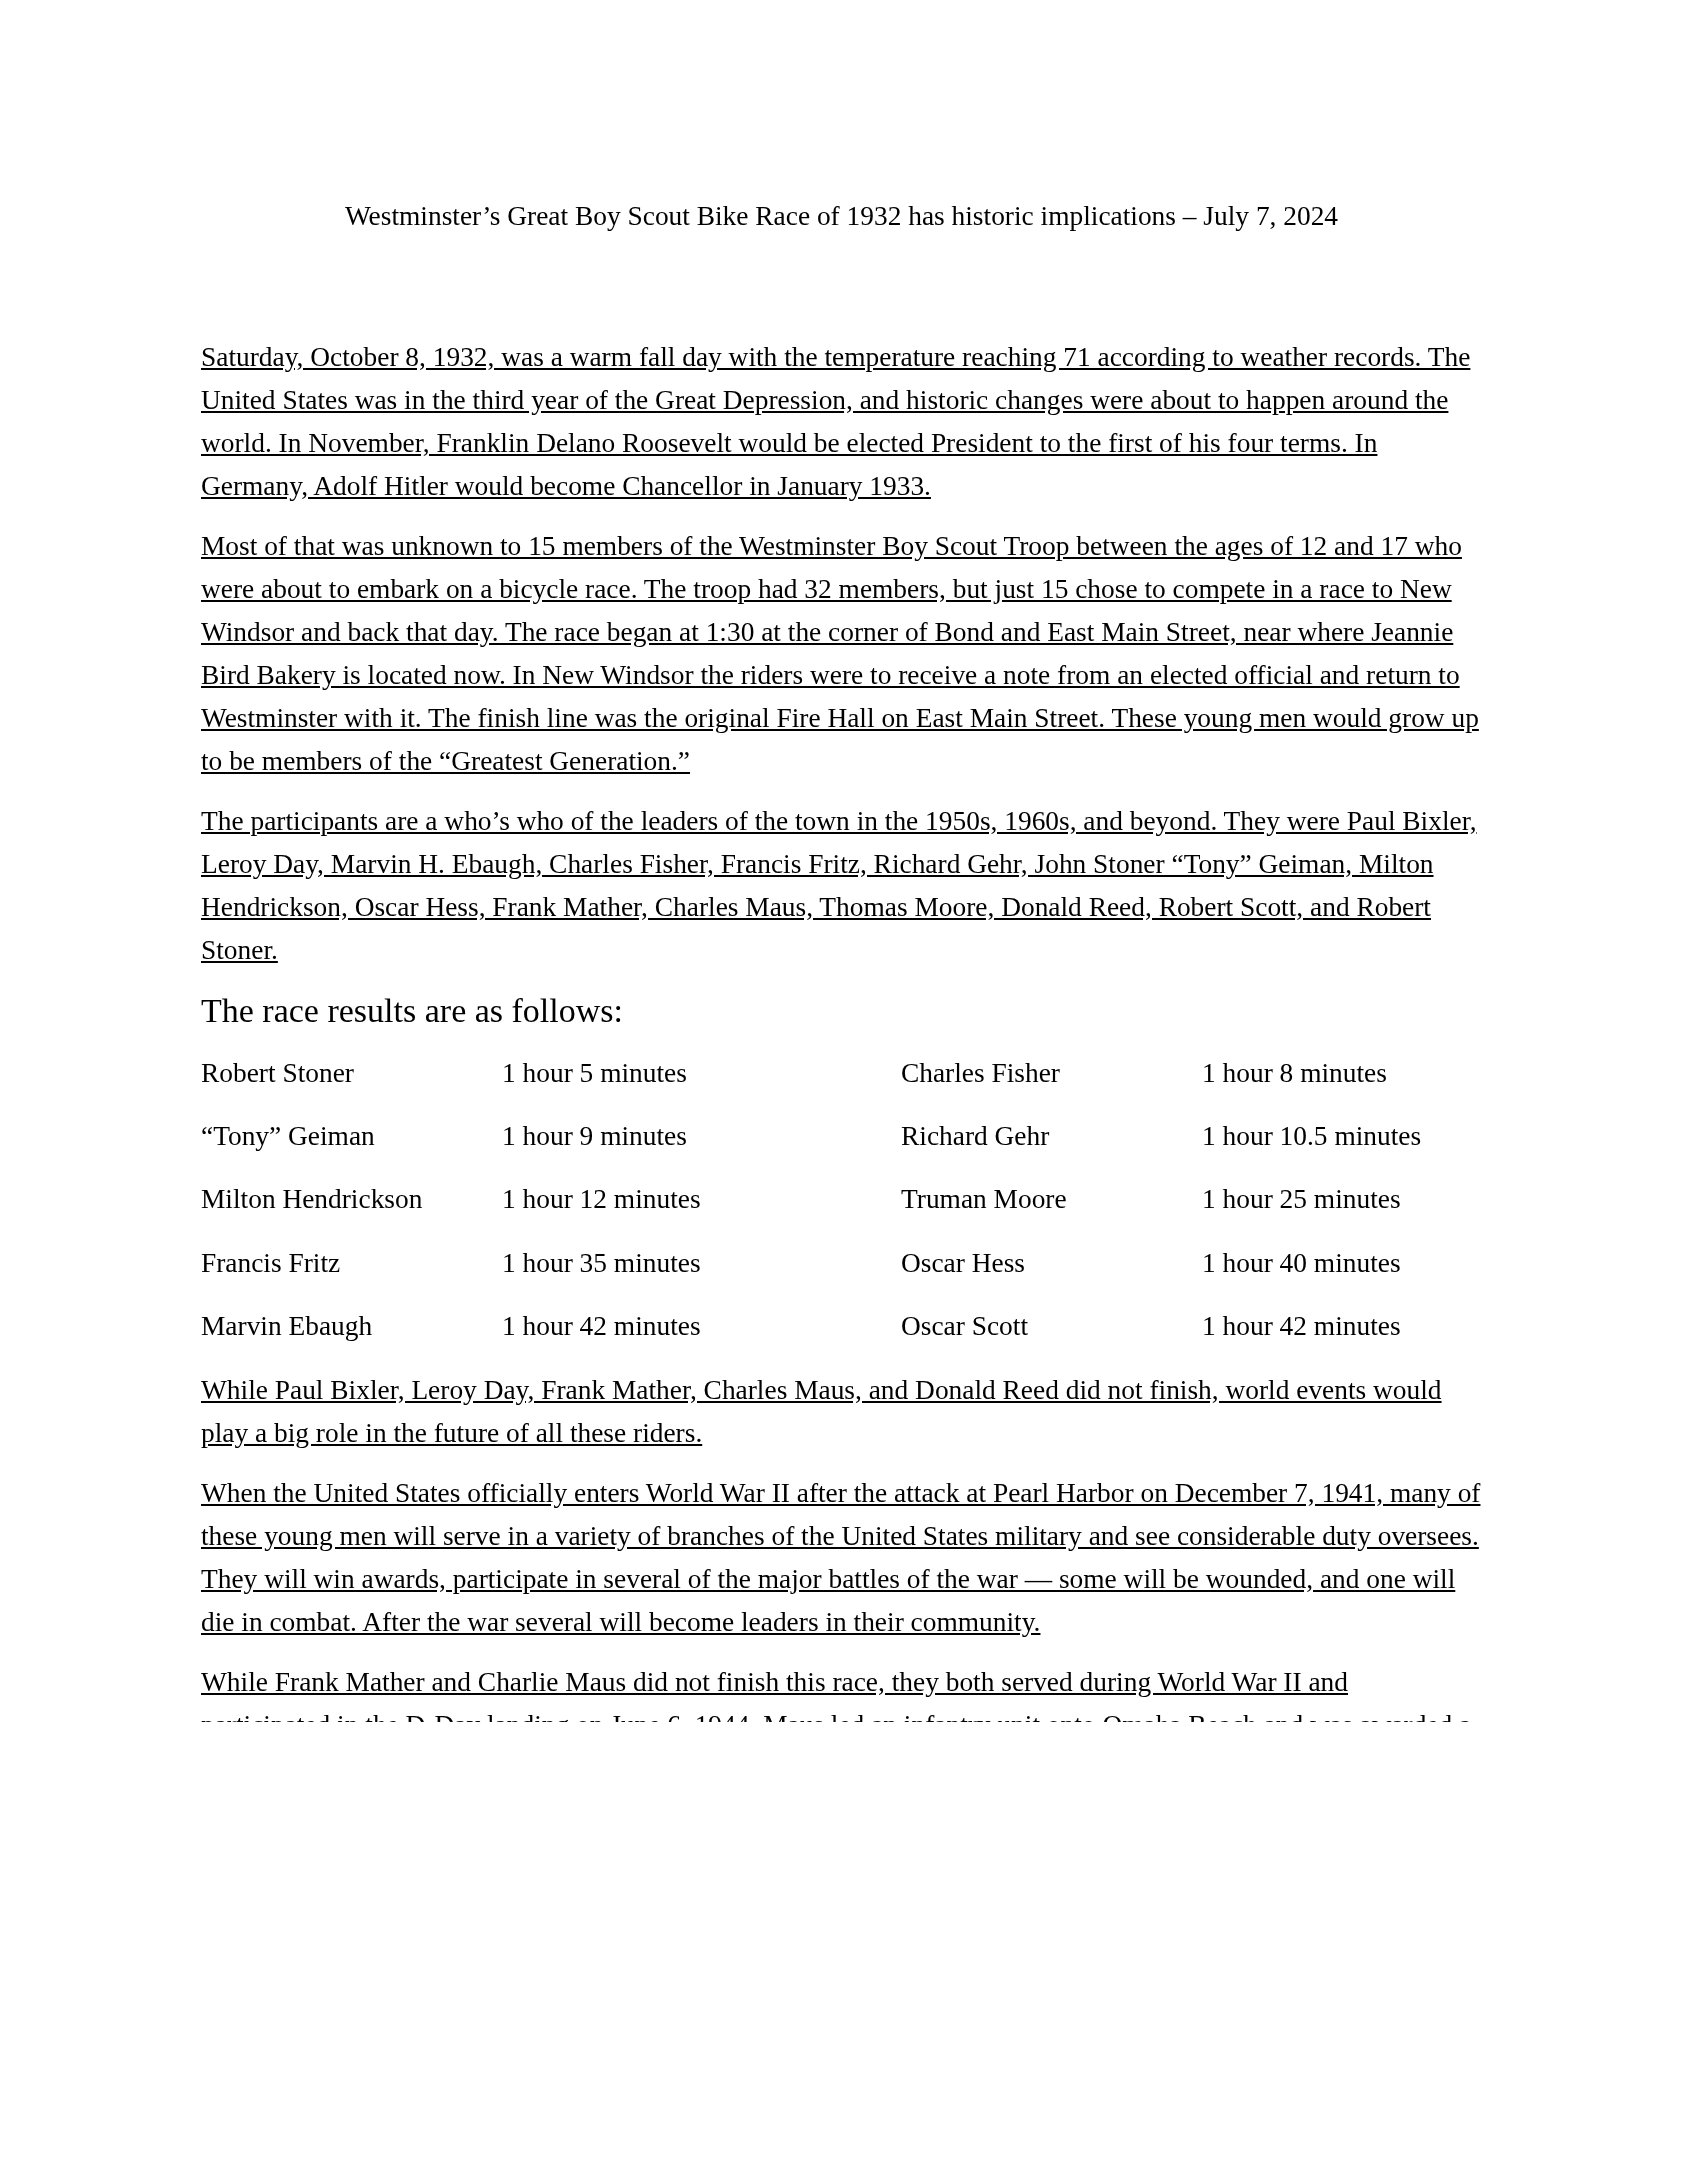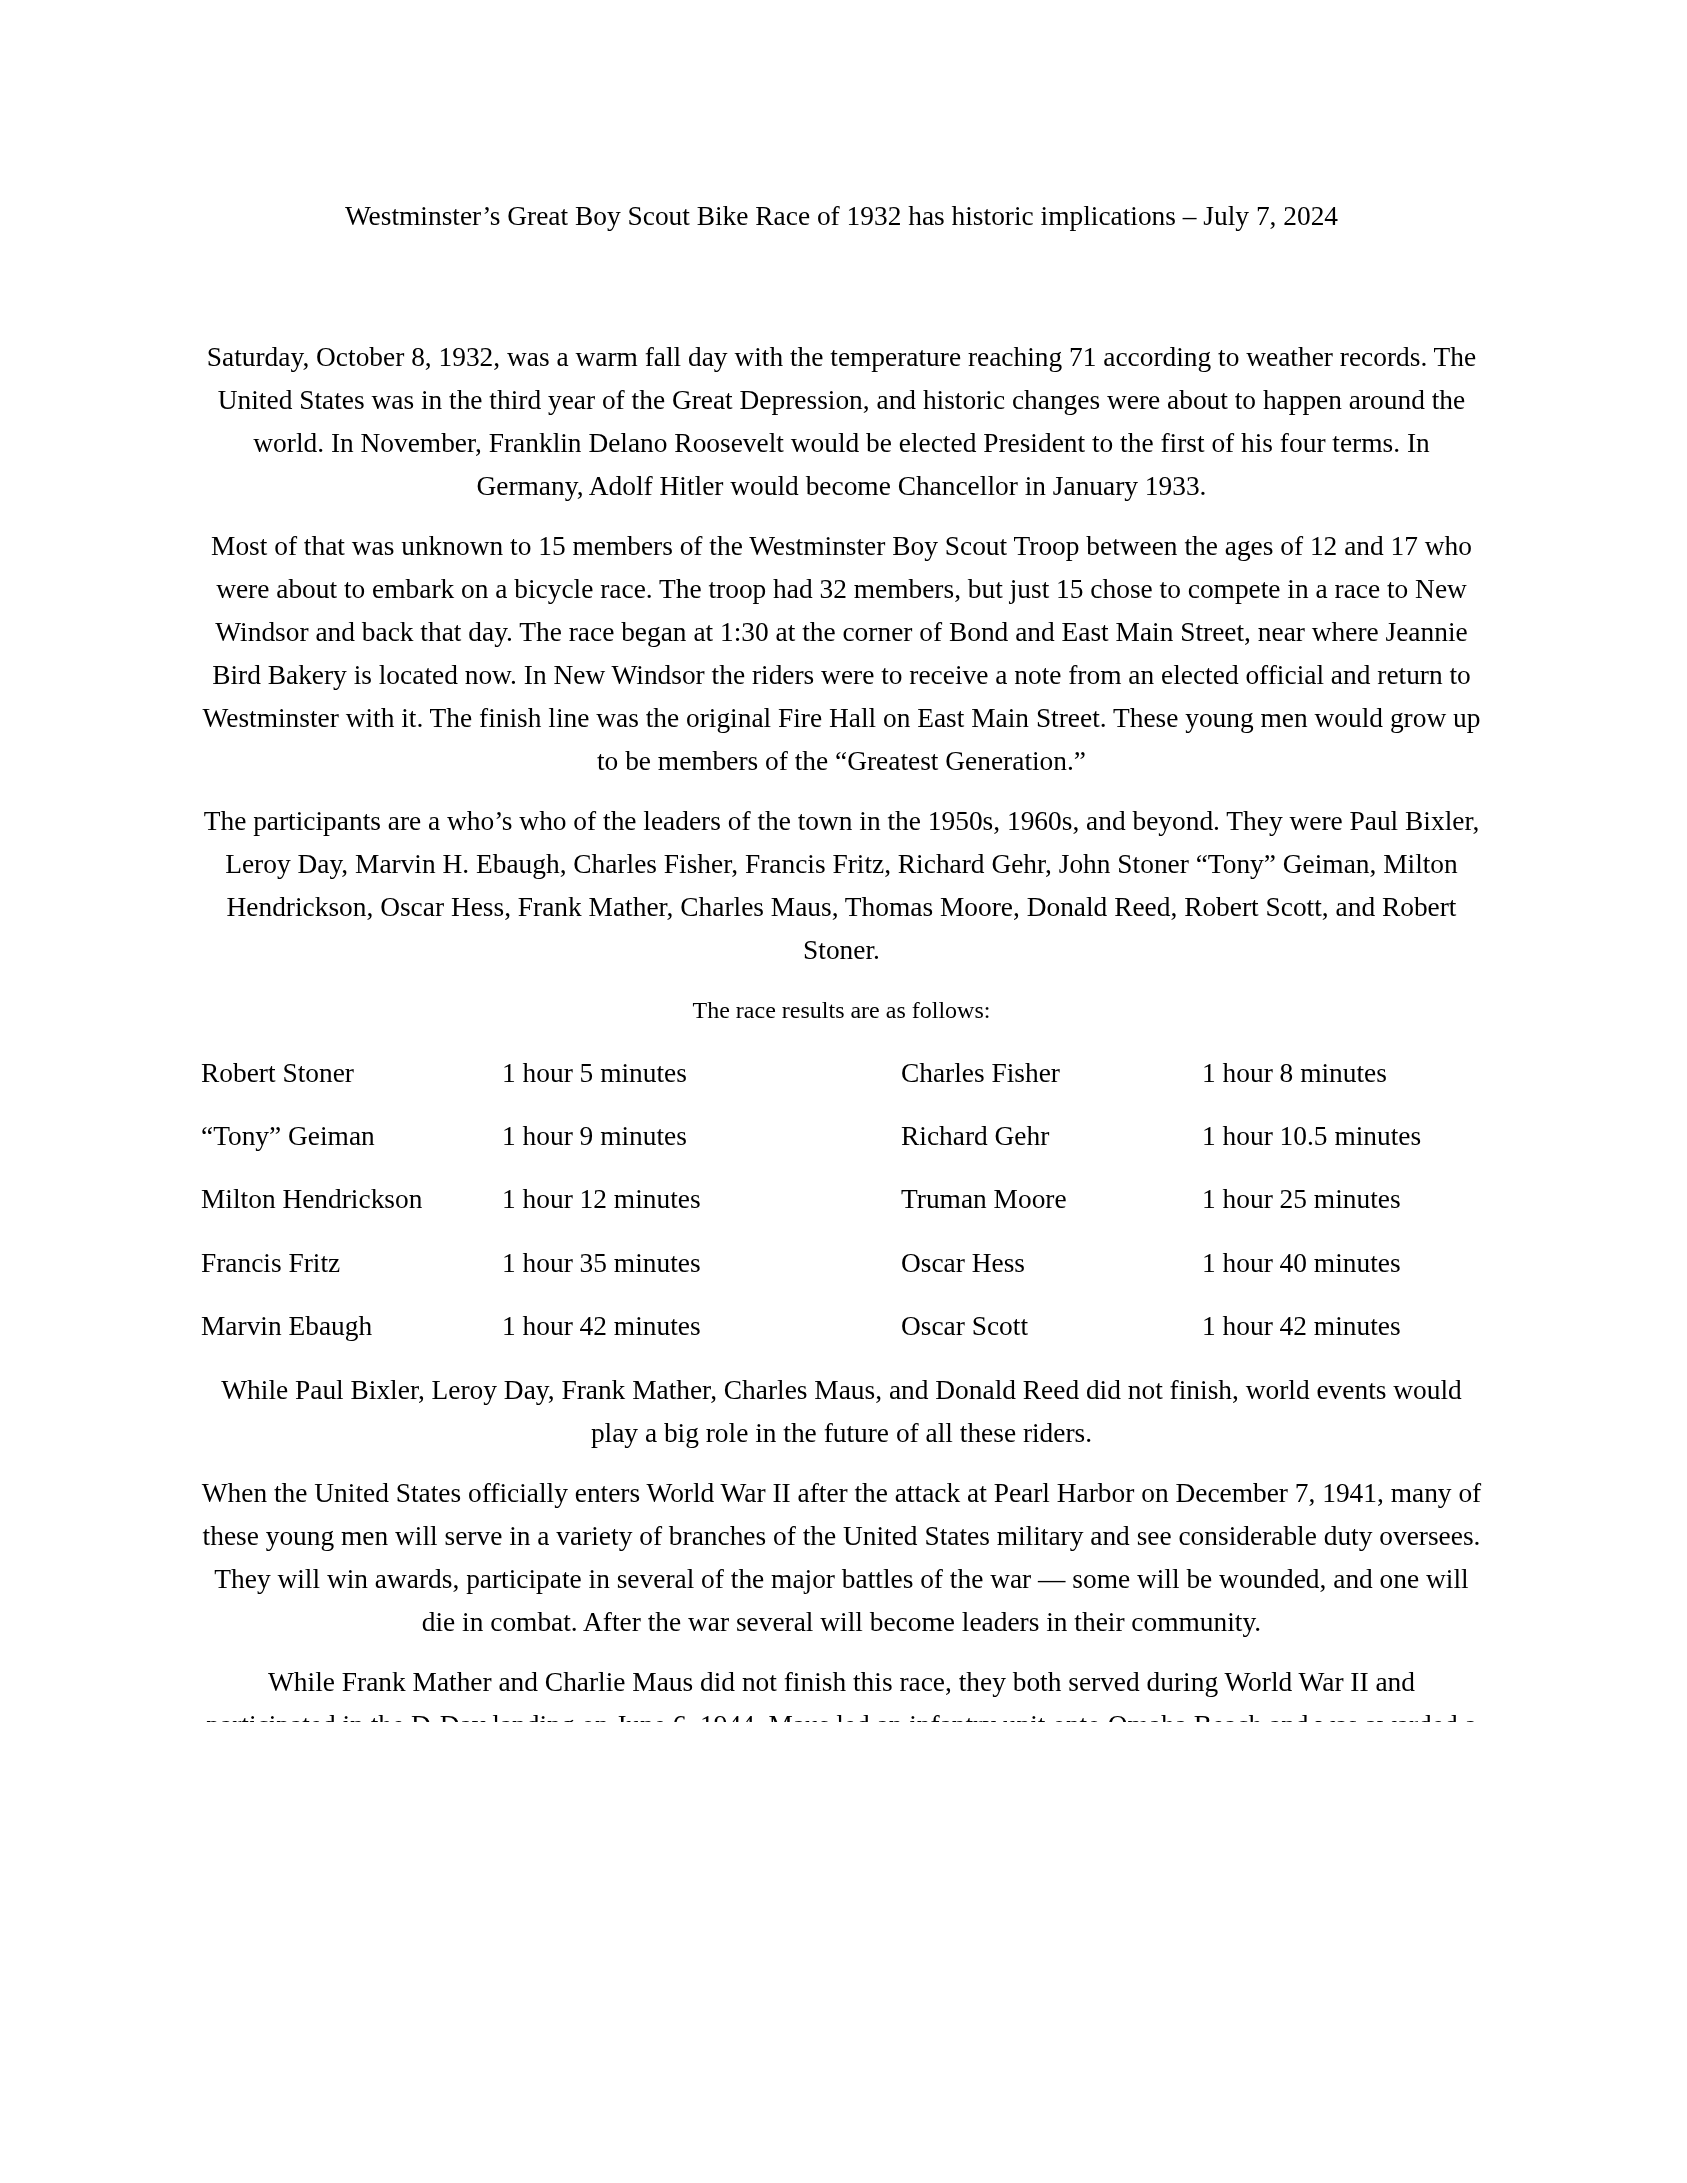"Saturday, October 8, 1932, was" p.body-par { text-align: center -> left; text-decoration: none -> underline }
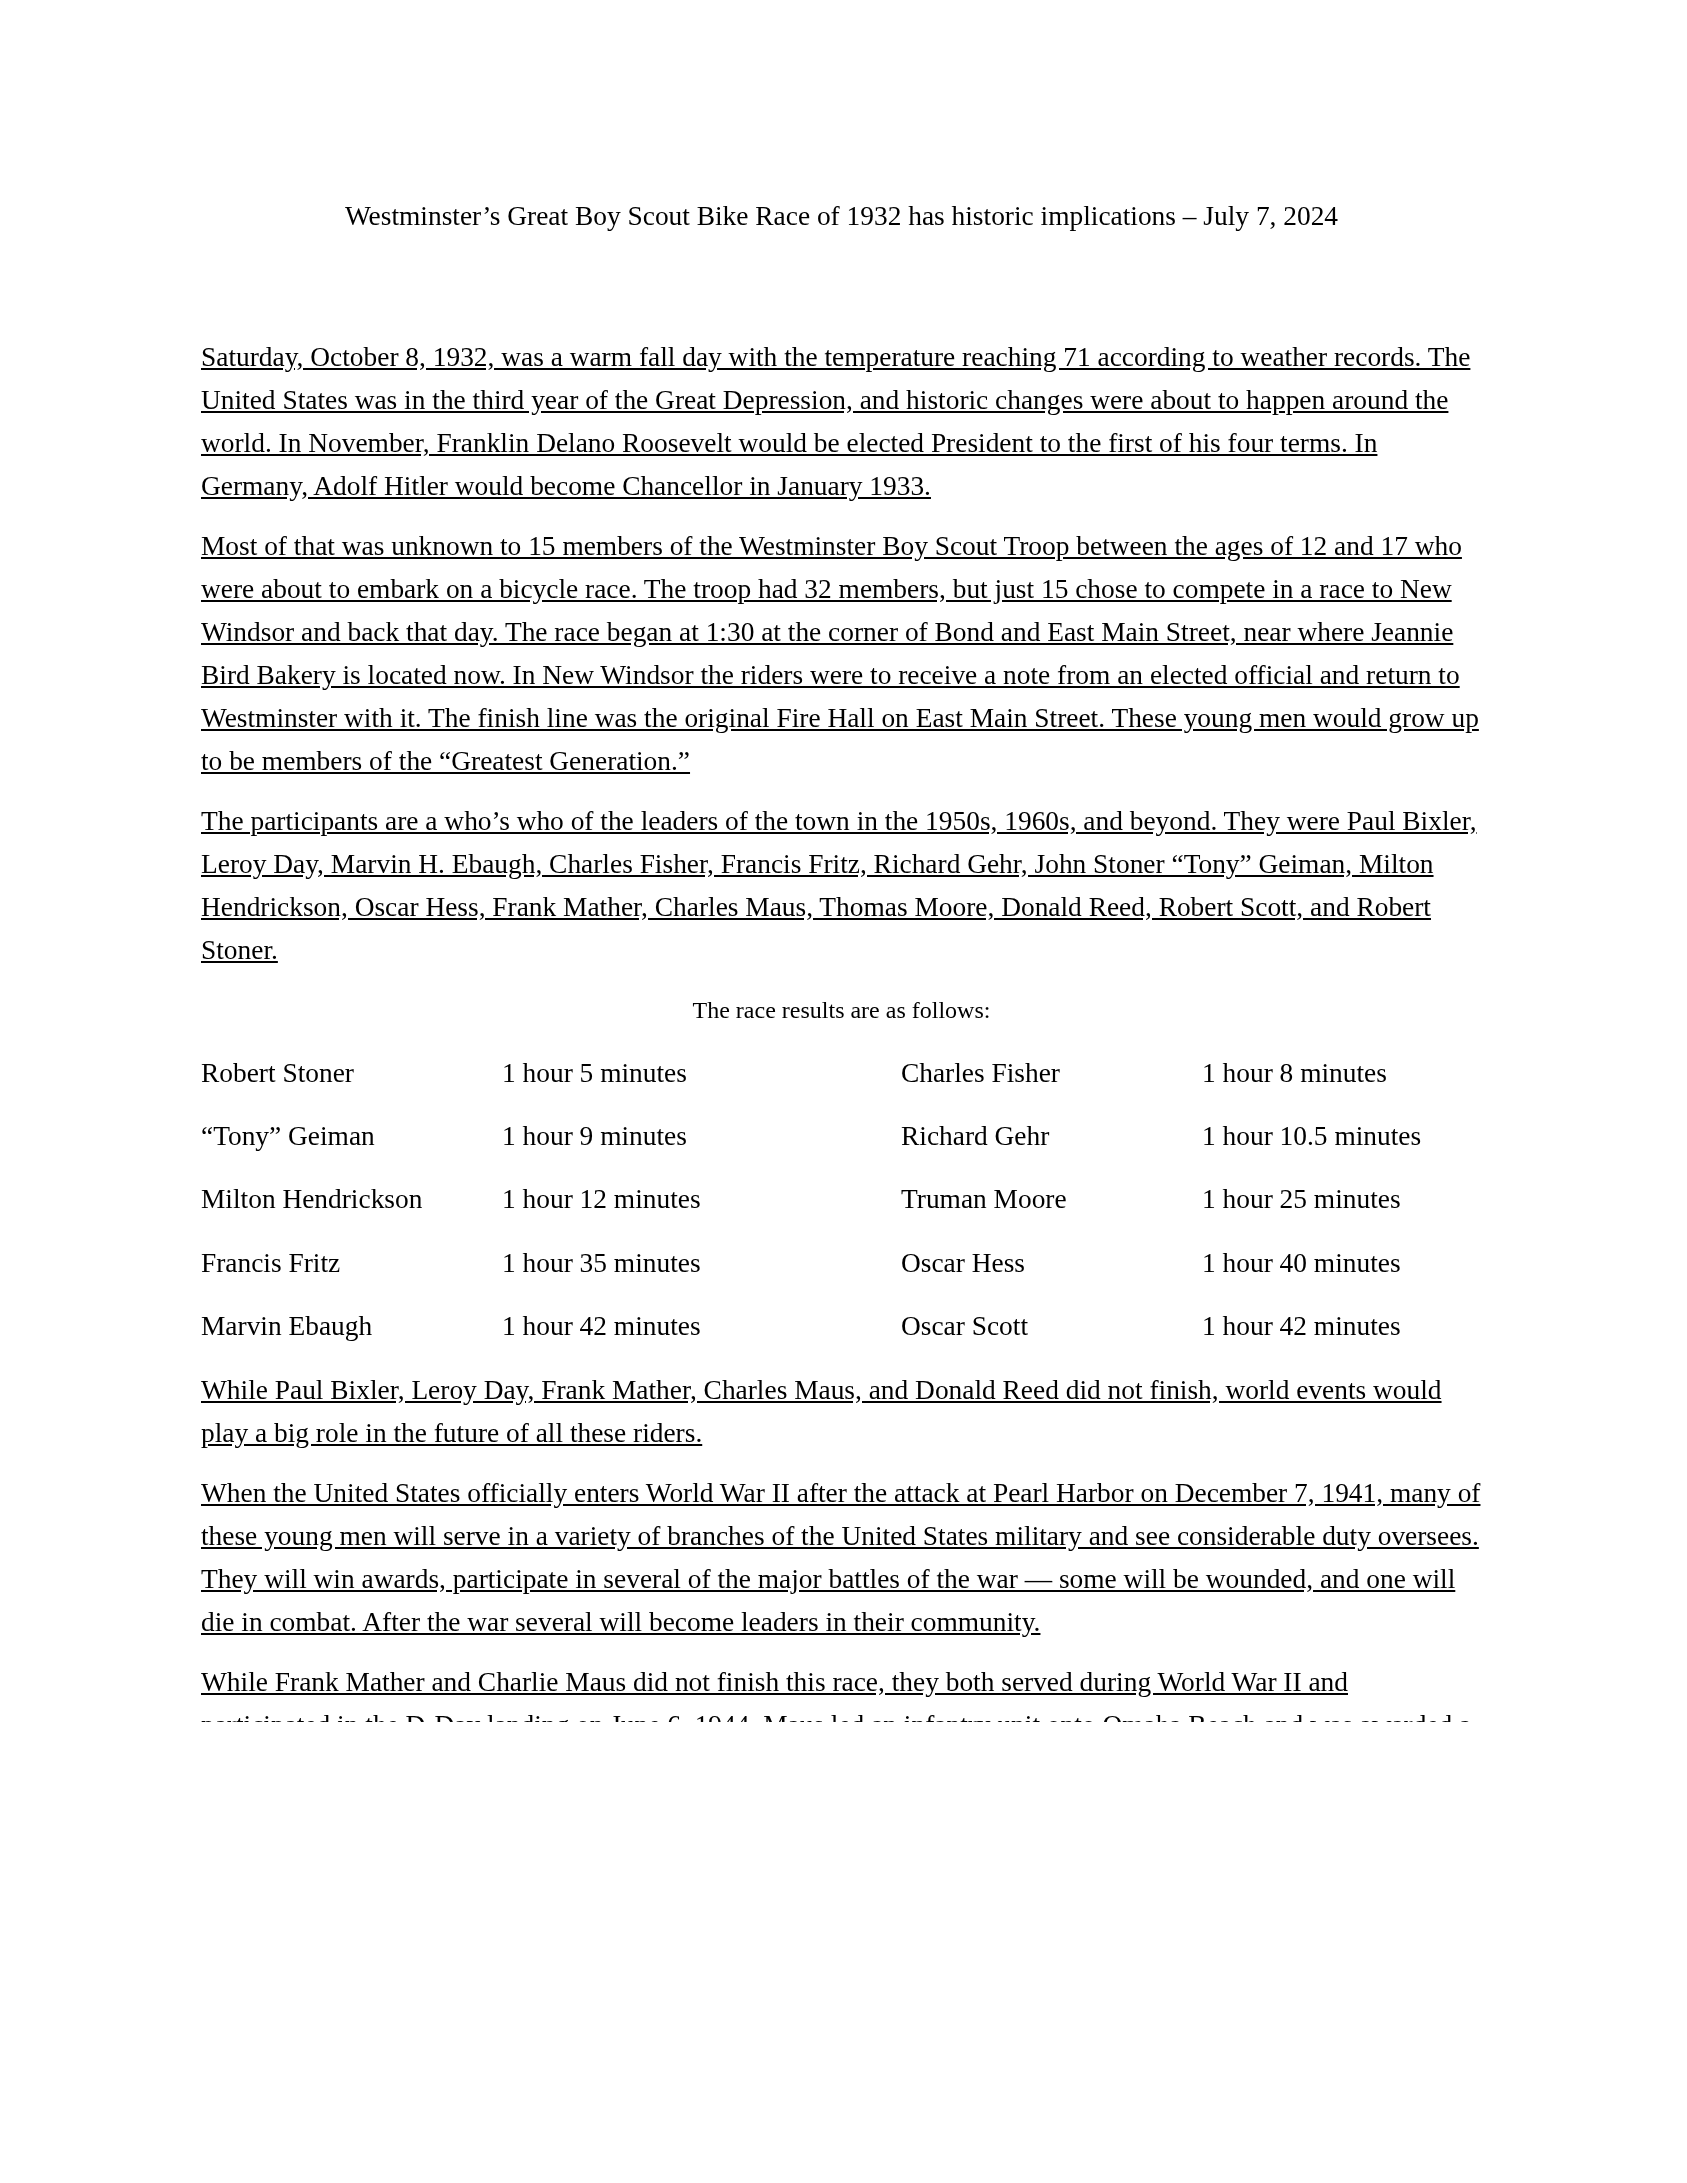"The race results are as" .results-heading { font-size: 24px -> 34px; text-align: center -> left }
